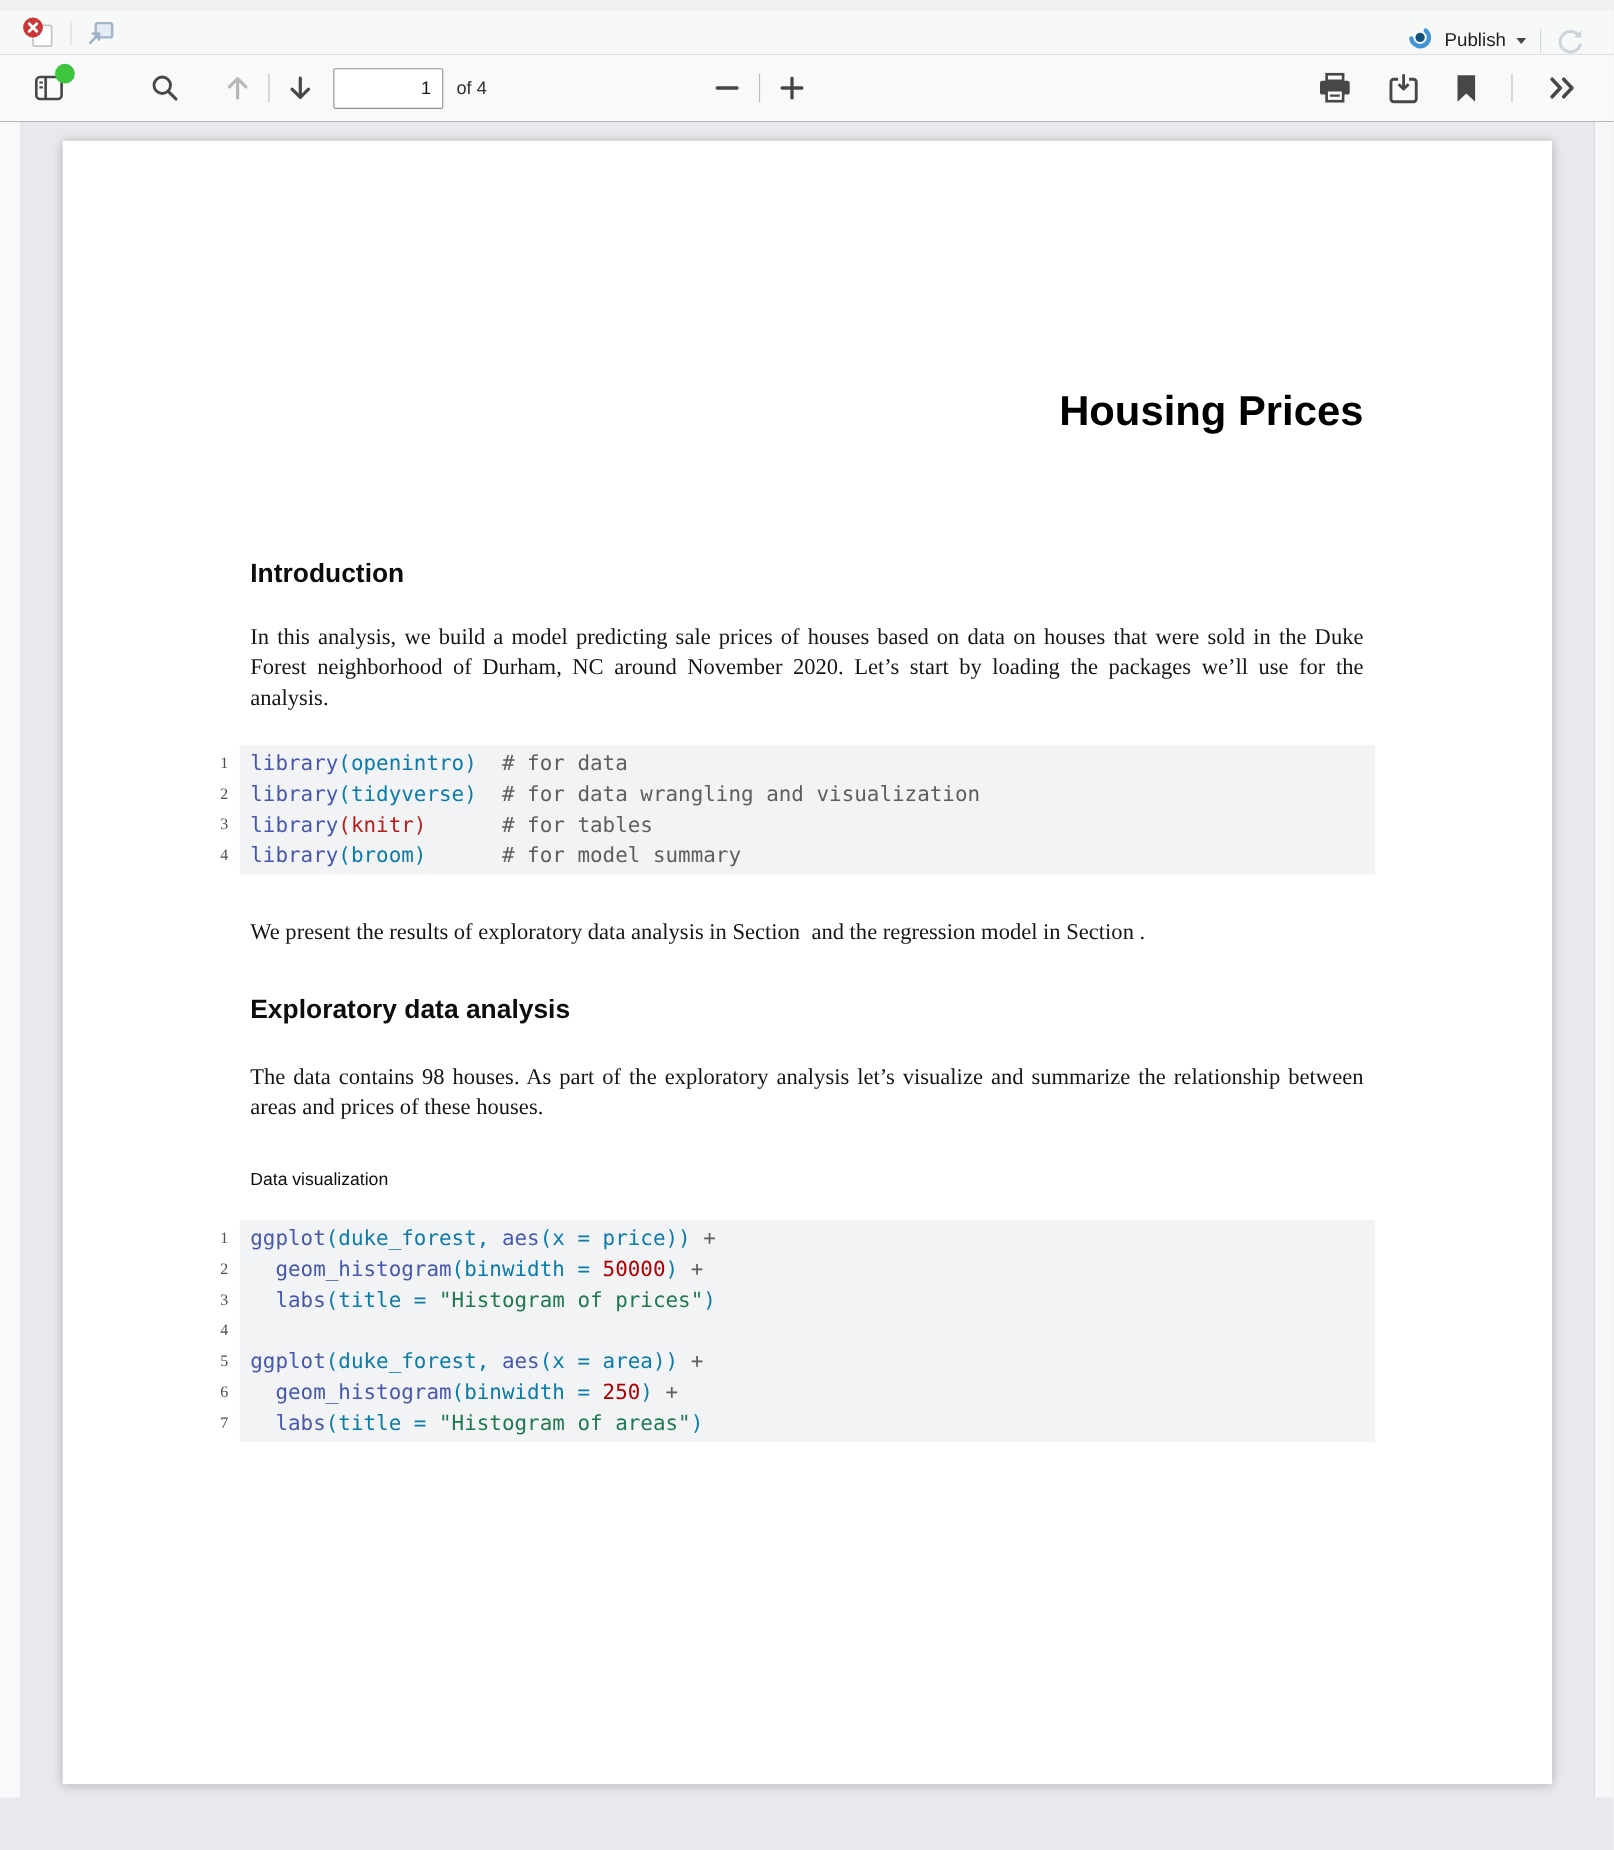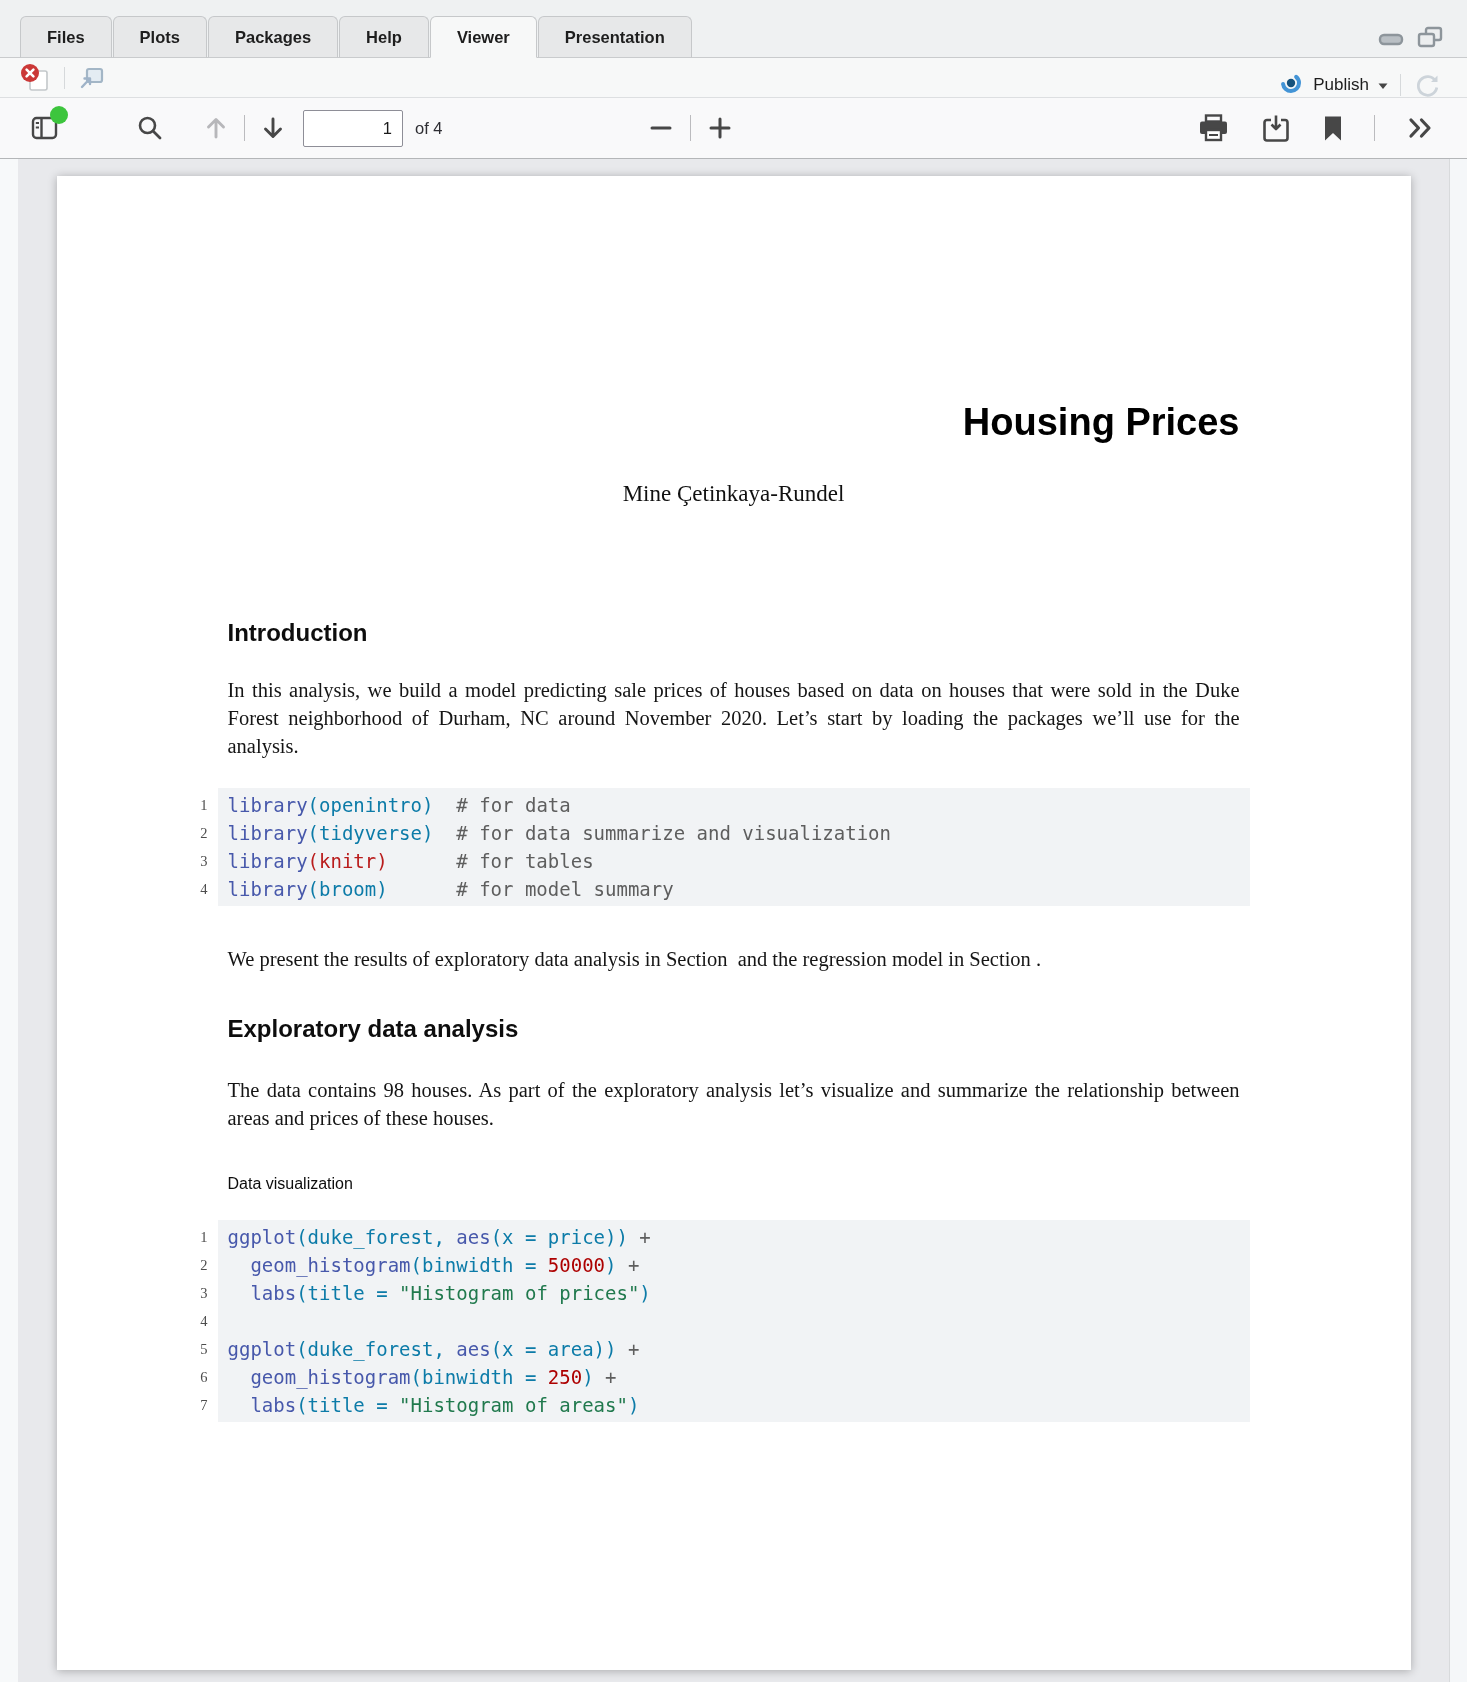"Files" div.tab-bar { html: <div> <div>Files</div> <div>Plots</div> <div>Packages</div> <div>Help</div> <div>Viewer</div> <div>Presentation</div> <div> <span> <svg> <rect></rect> </svg> </span> <span> <svg> <rect></rect> <rect></rect> </svg> </span> </div> </div> -> none }
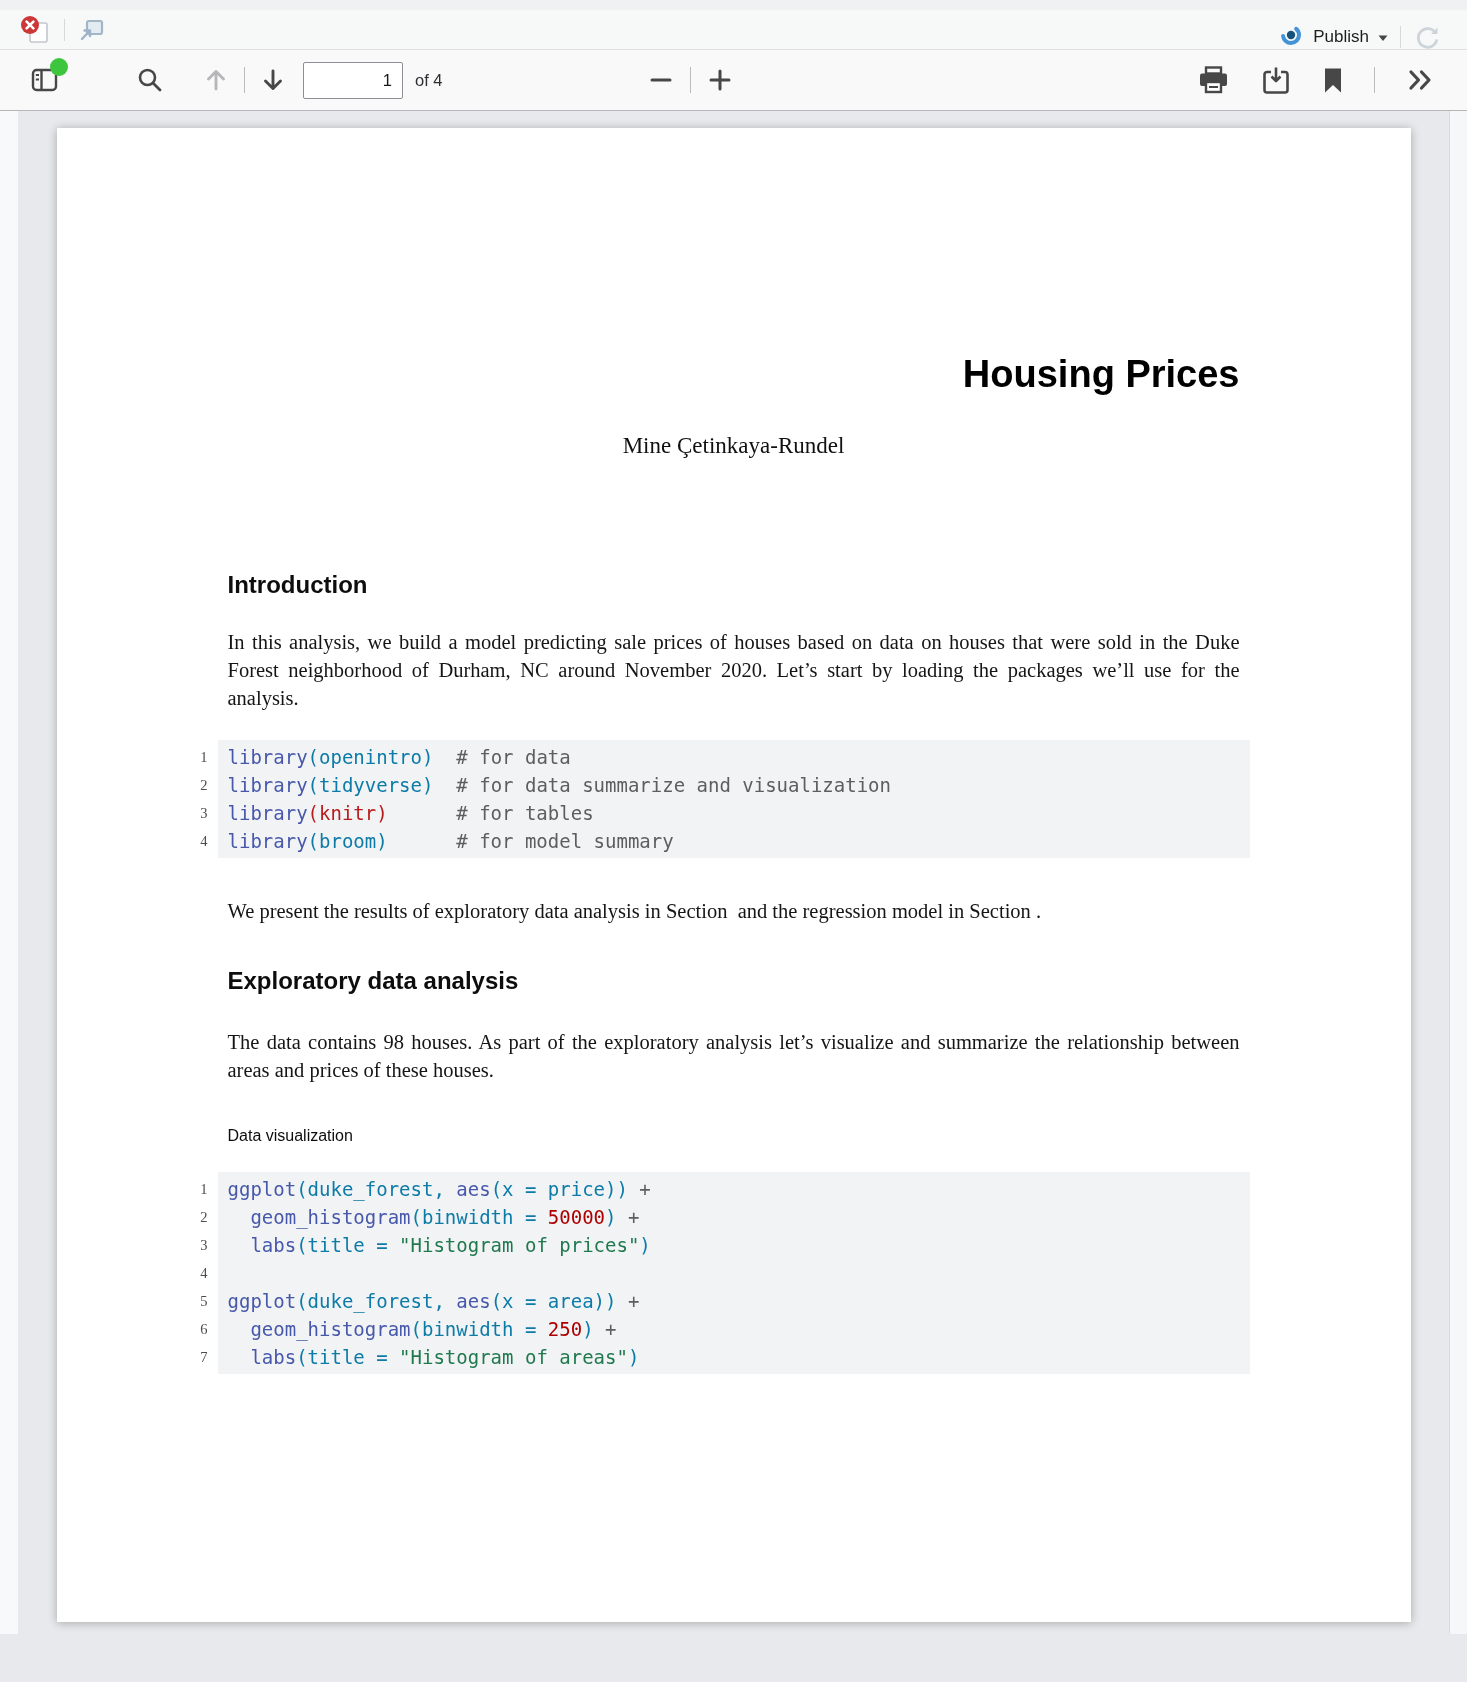"Mine Çetinkaya-Rundel" div.doc-author { html: <div>Mine Çetinkaya-Rundel</div> -> none }
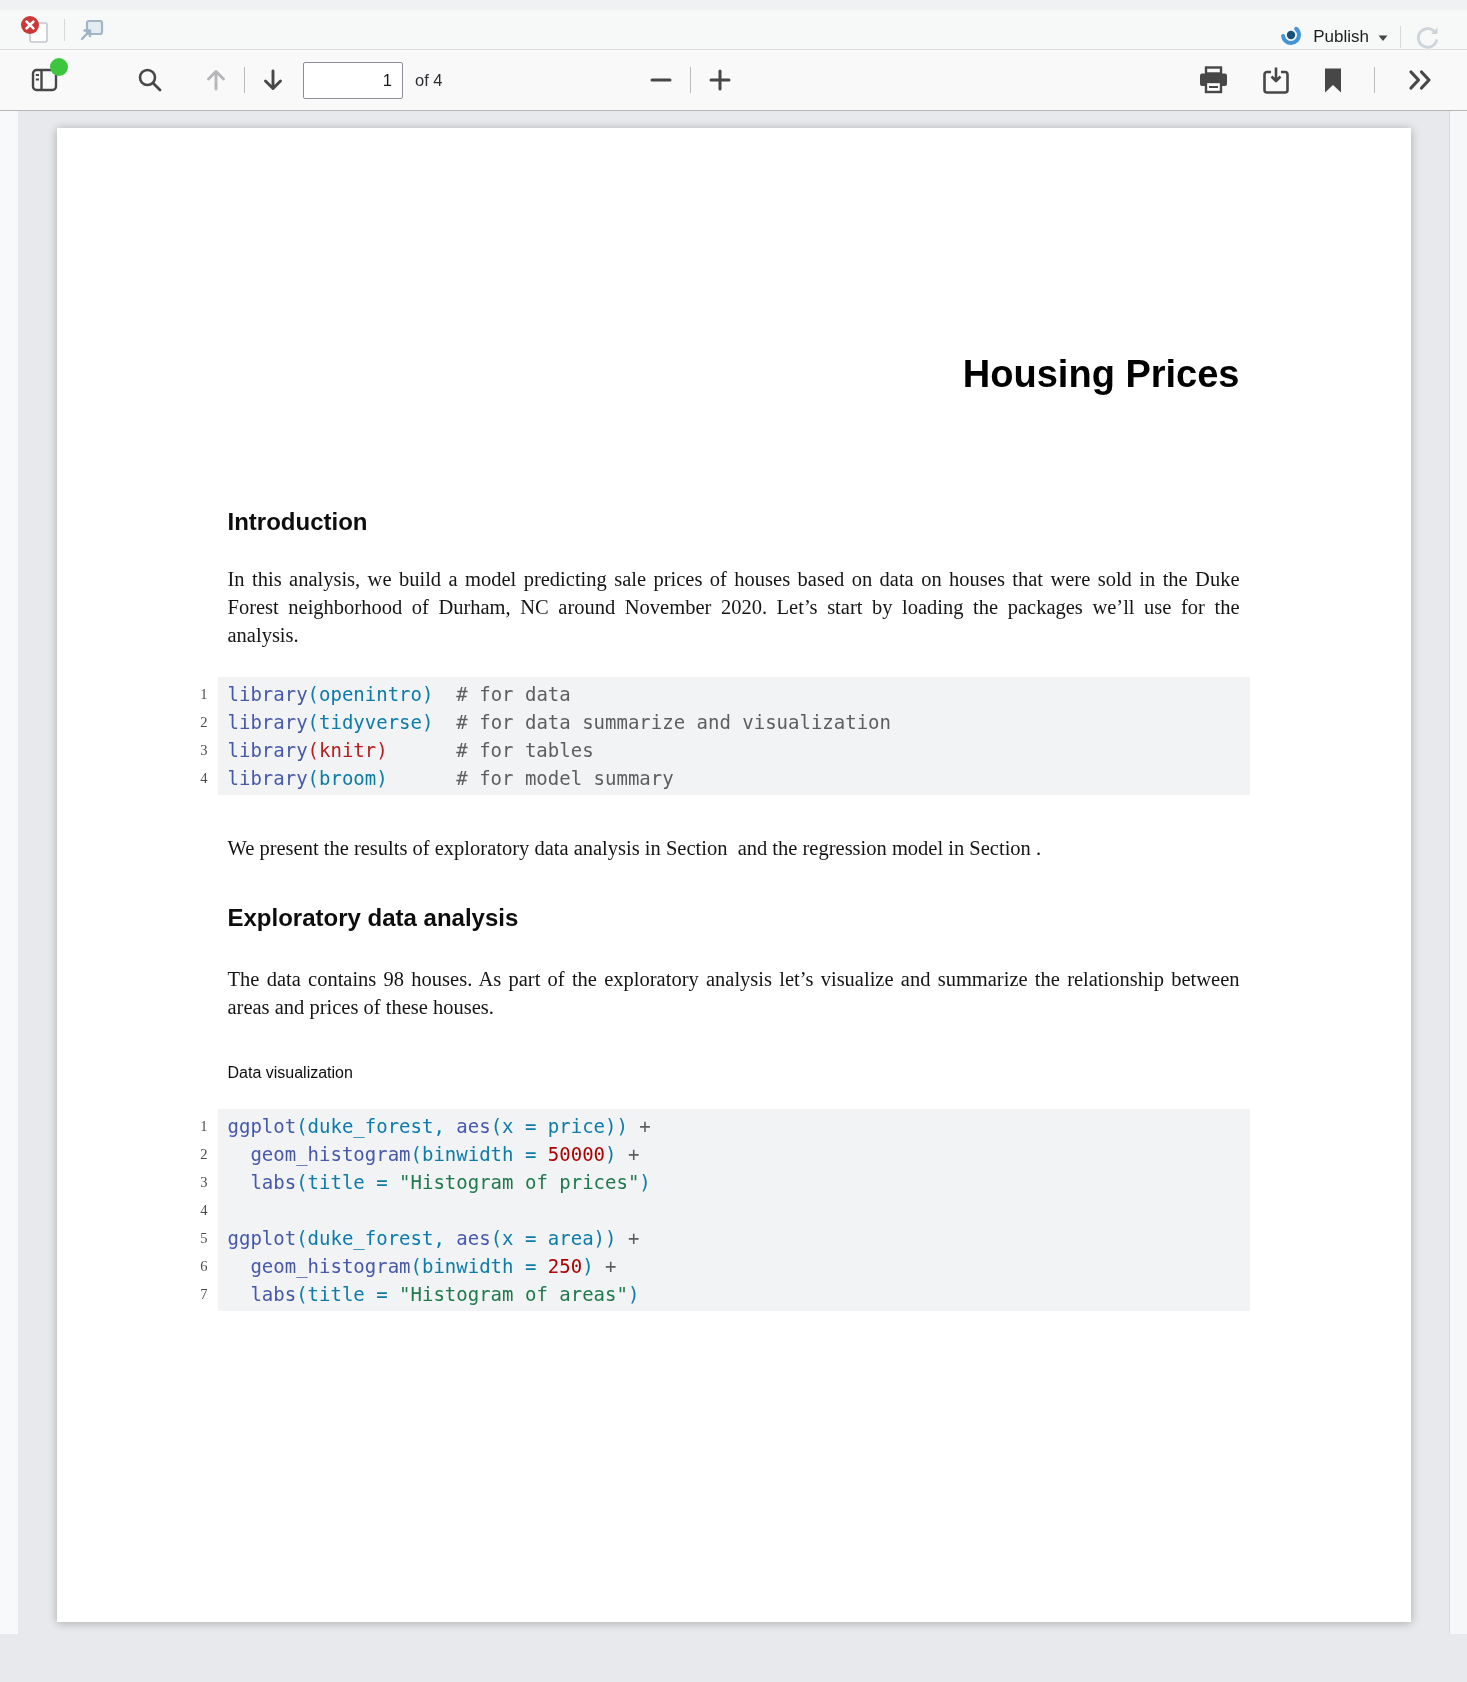"# for data summarize and" span { text: summarize -> wrangling }
